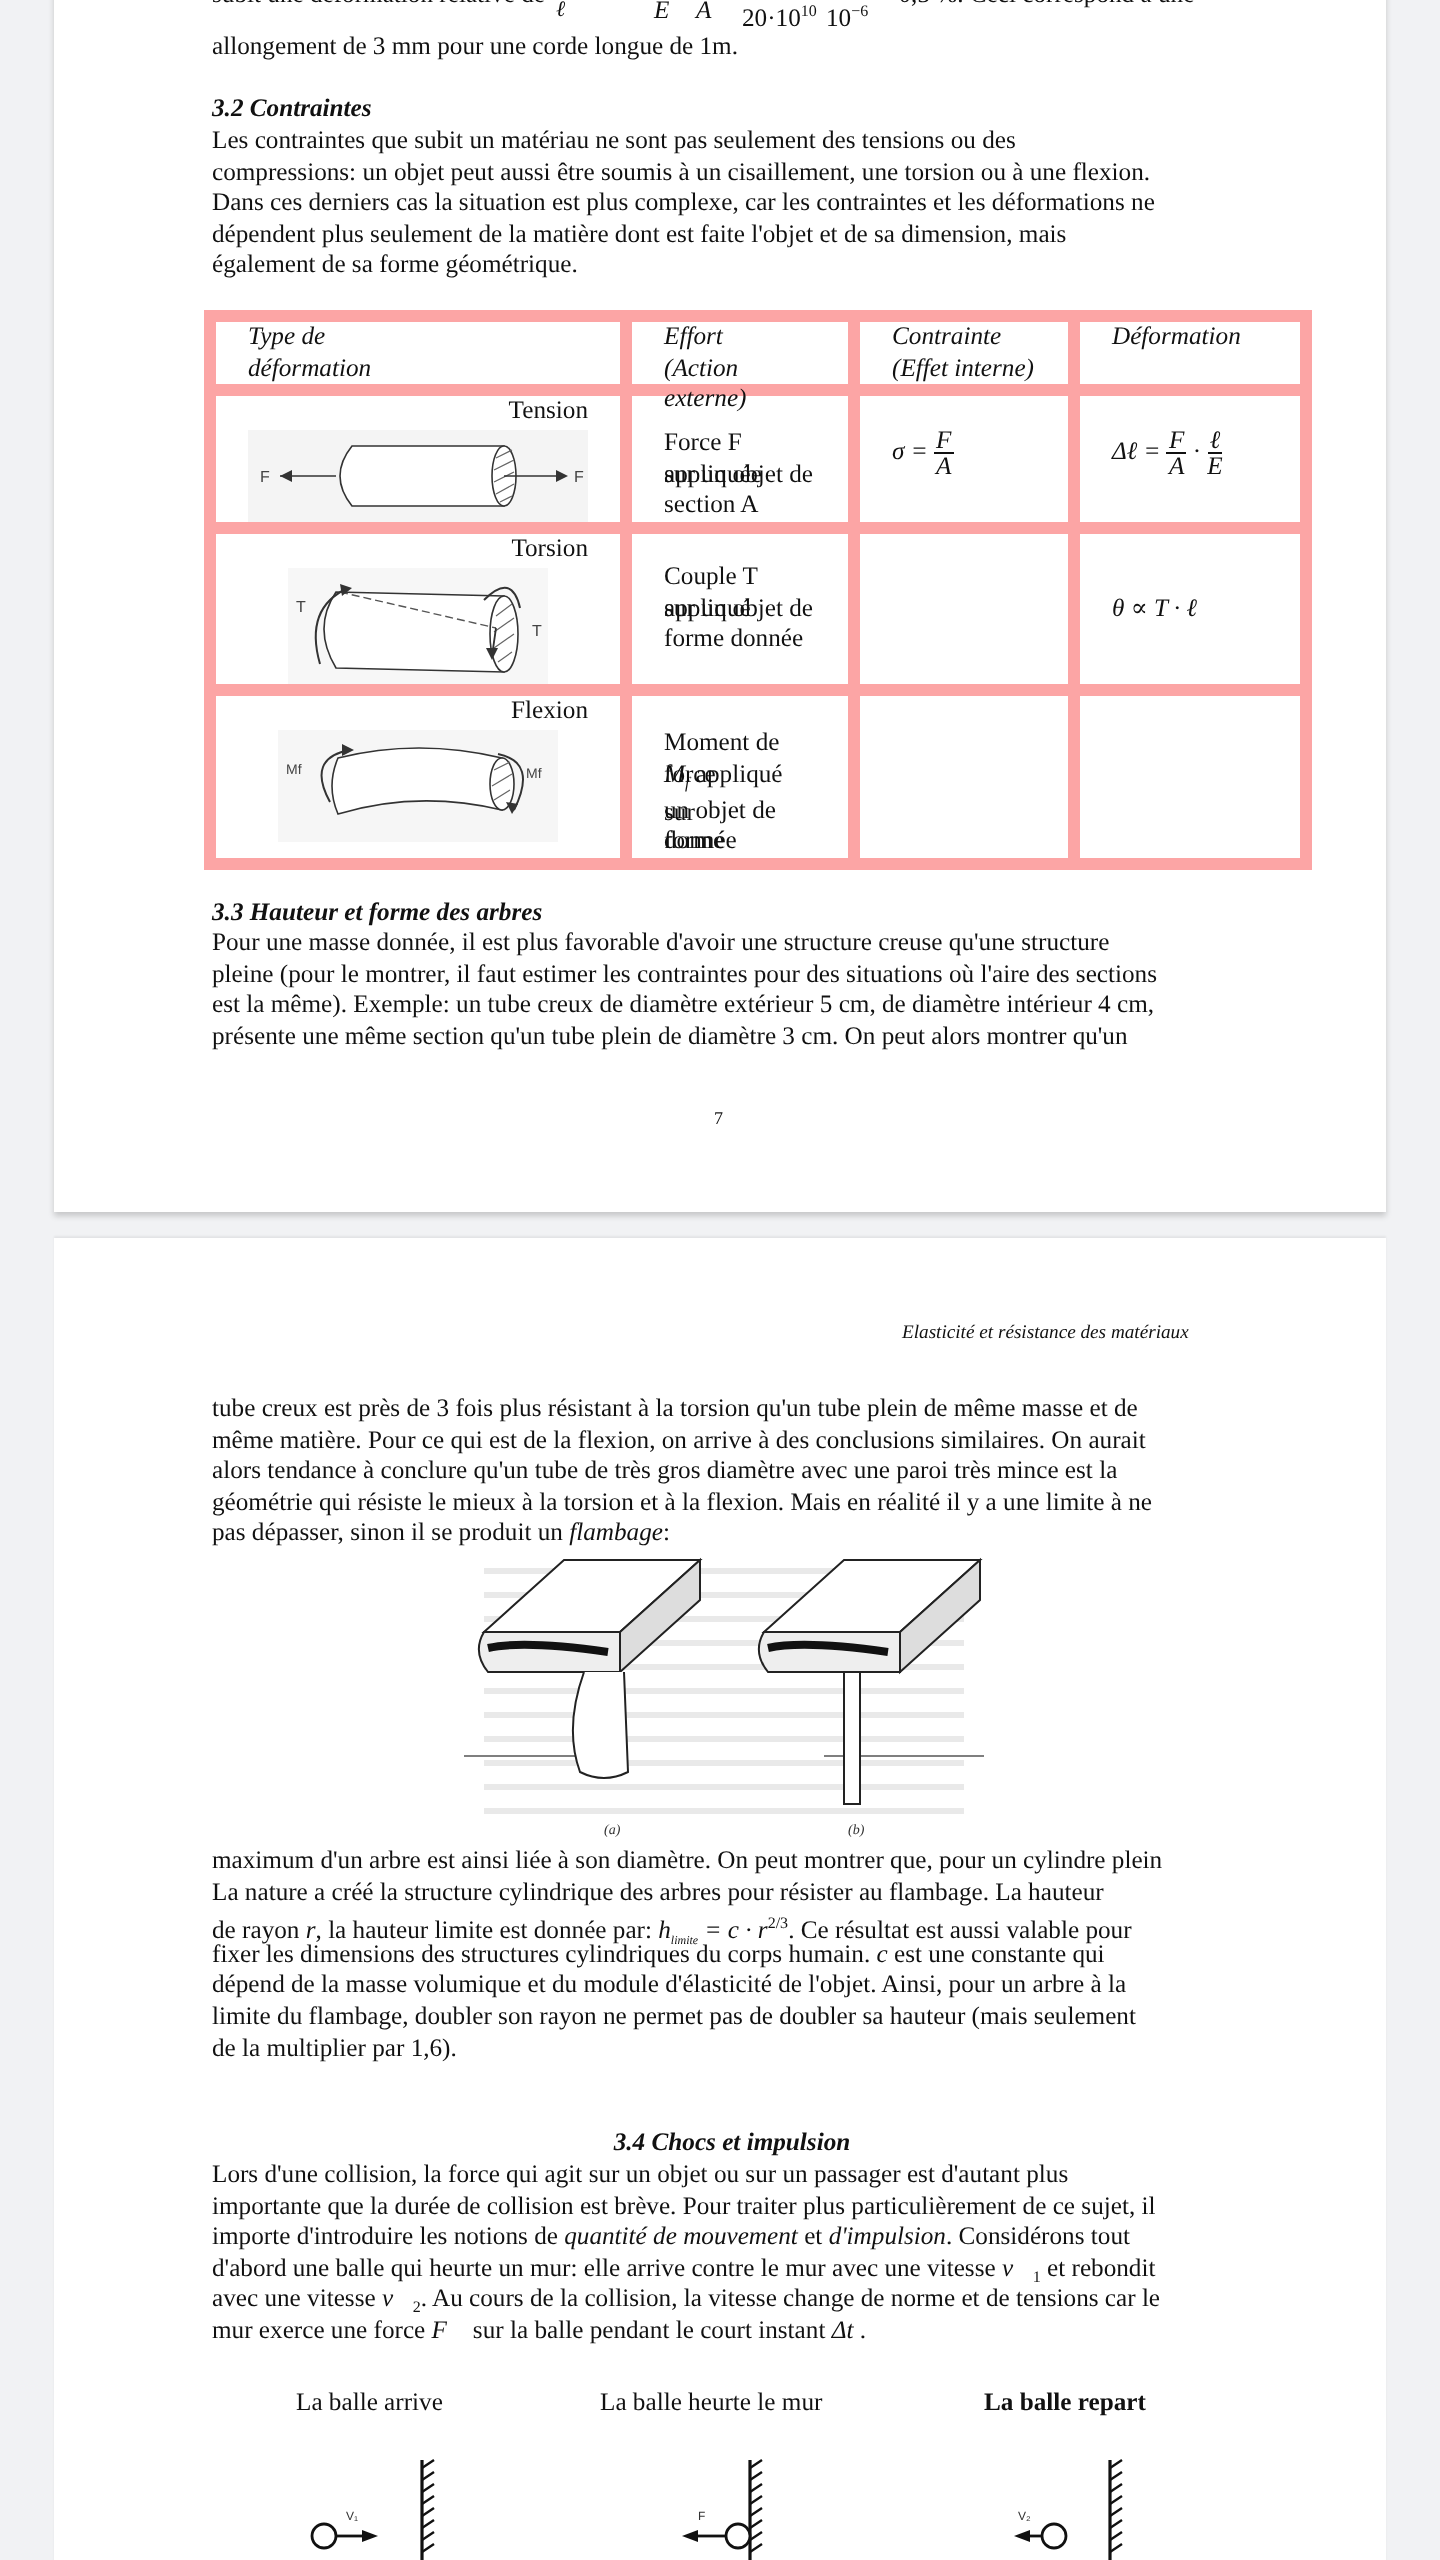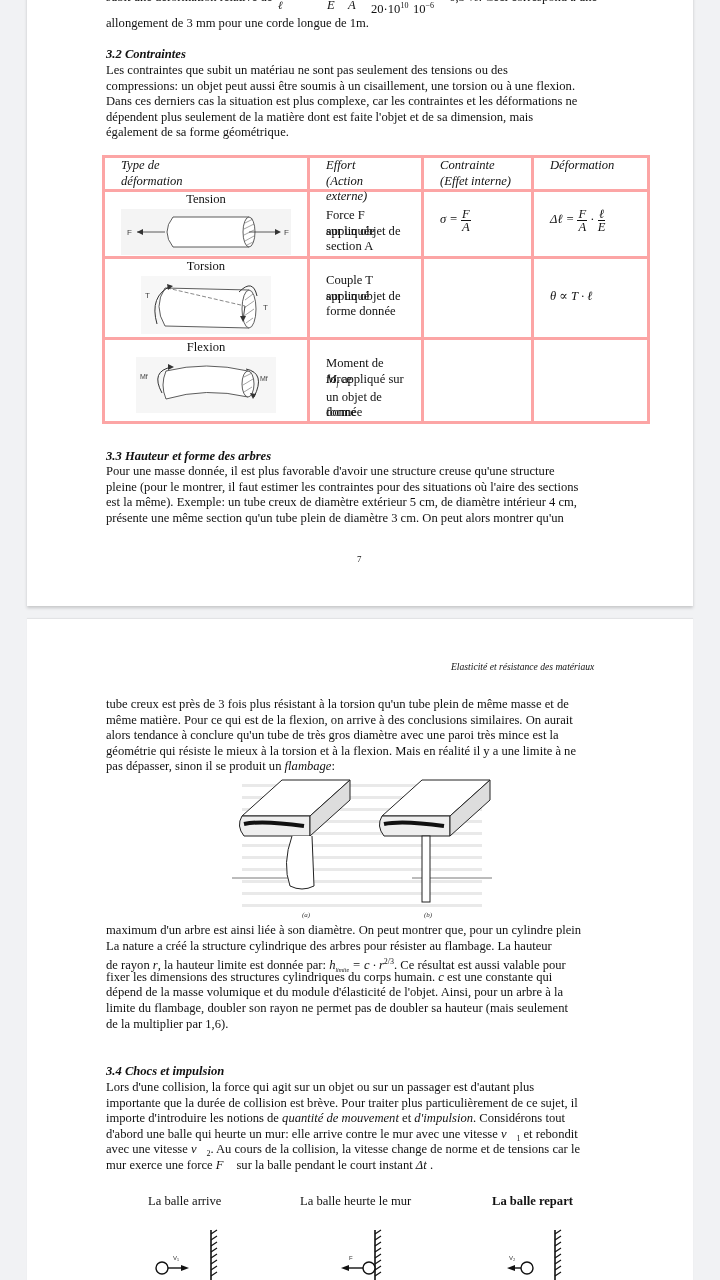"Type de" table.def td { border: 3px solid #fca5a5 -> 6px solid #fca5a5 }
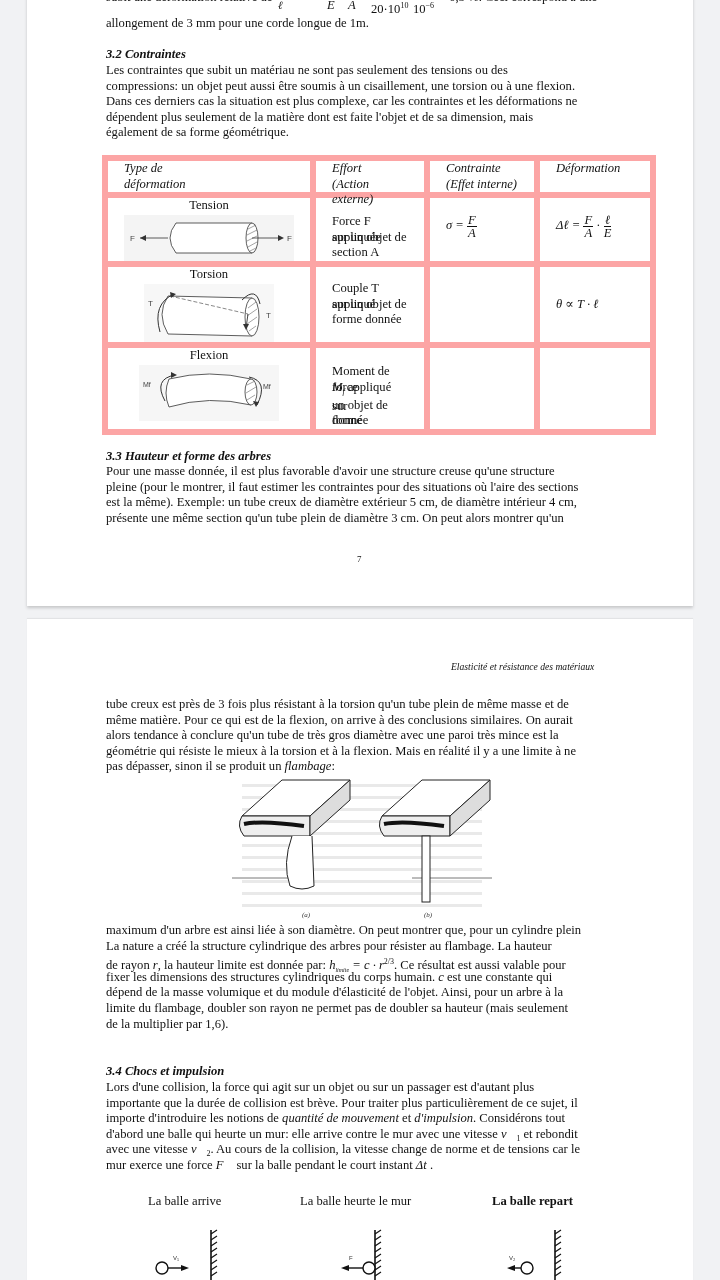"Tension" .cell-label { text-align: center -> right }
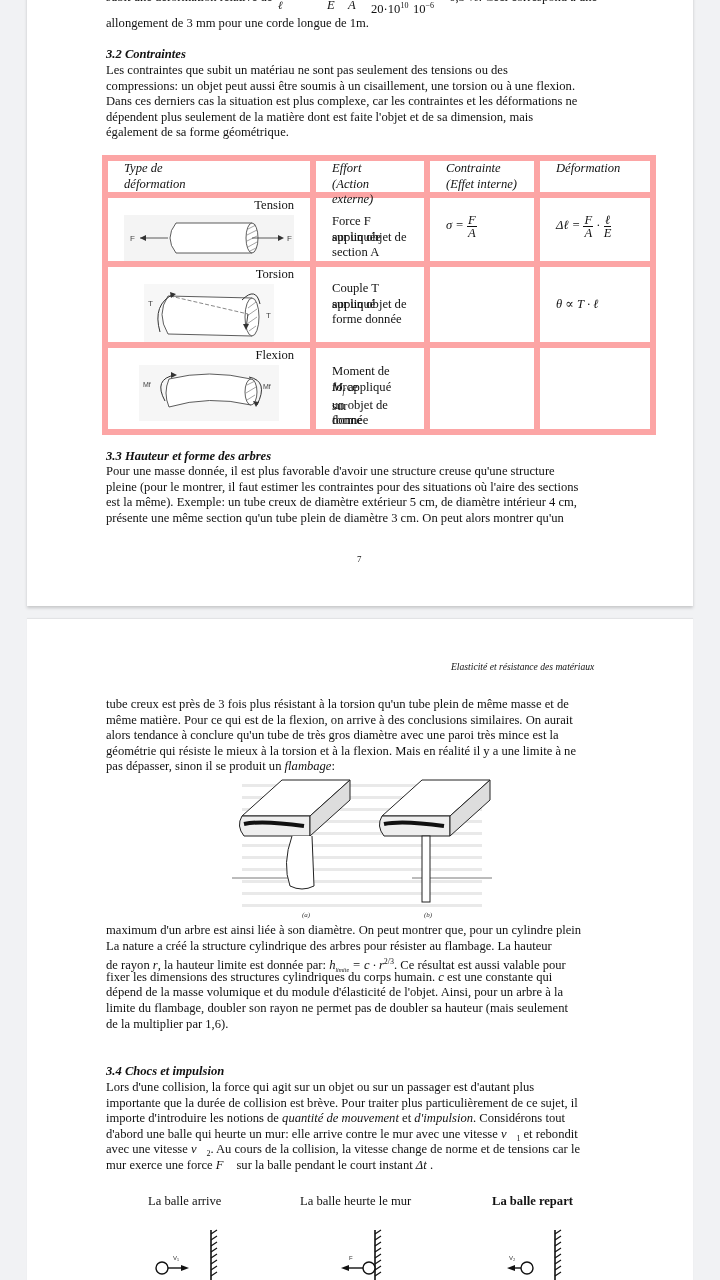"3.4 Chocs et impulsion" div.p { text-align: none -> center }
